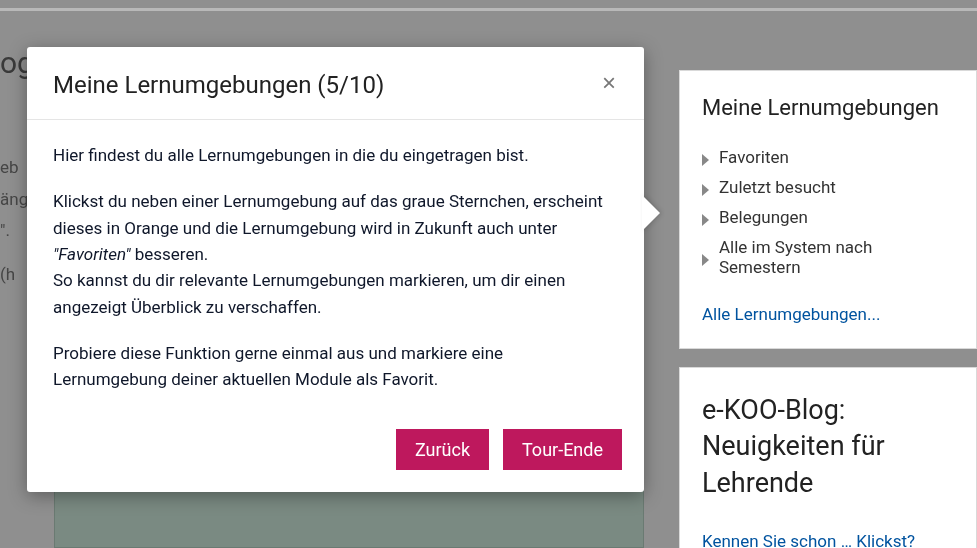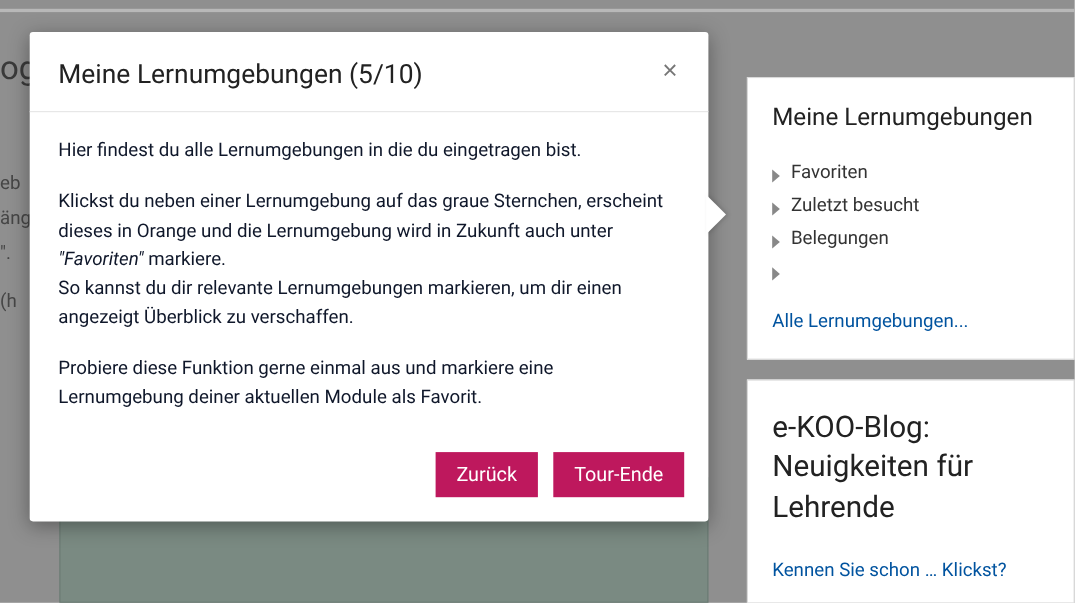"Meine Lernumgebungen (5/10)" .modal { top: 29px -> 47px }
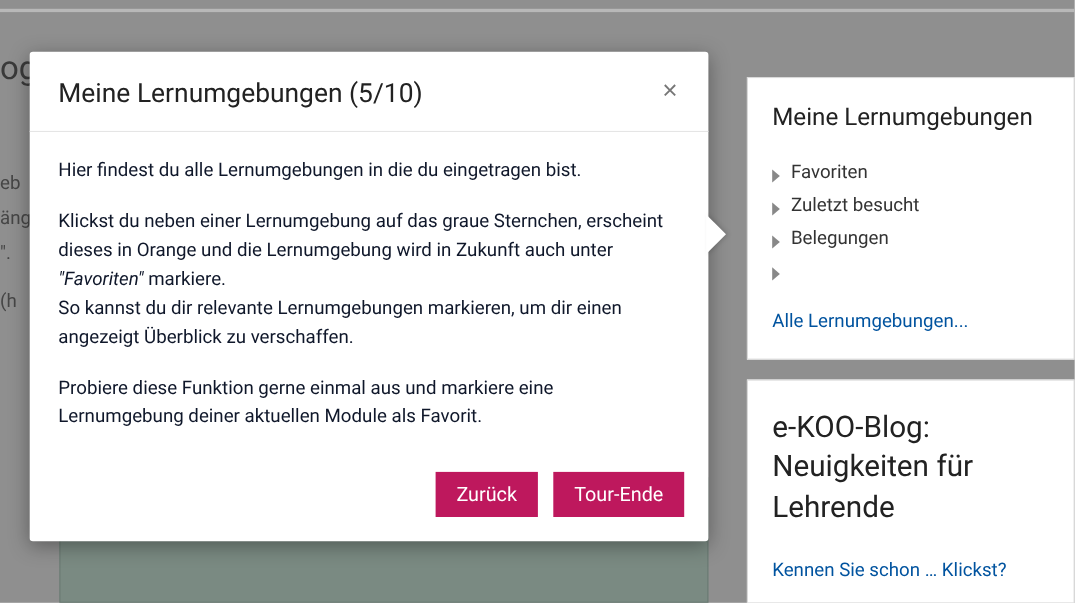"markiere." span { text: markiere -> besseren }
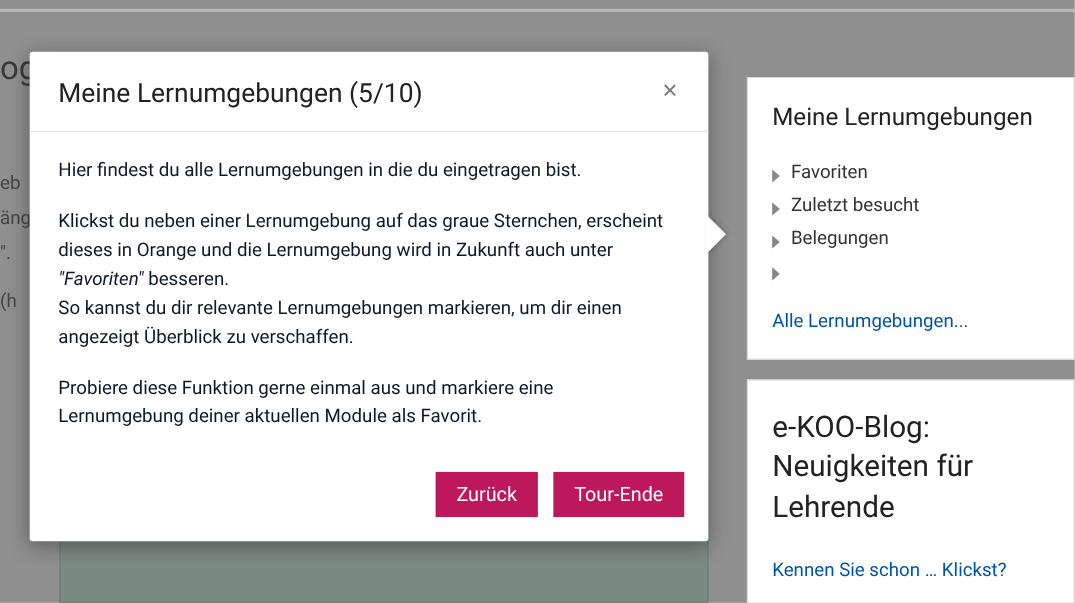"Alle im System nach Semestern" span { html: none -> <span>Alle im System nach Semestern</span> }
